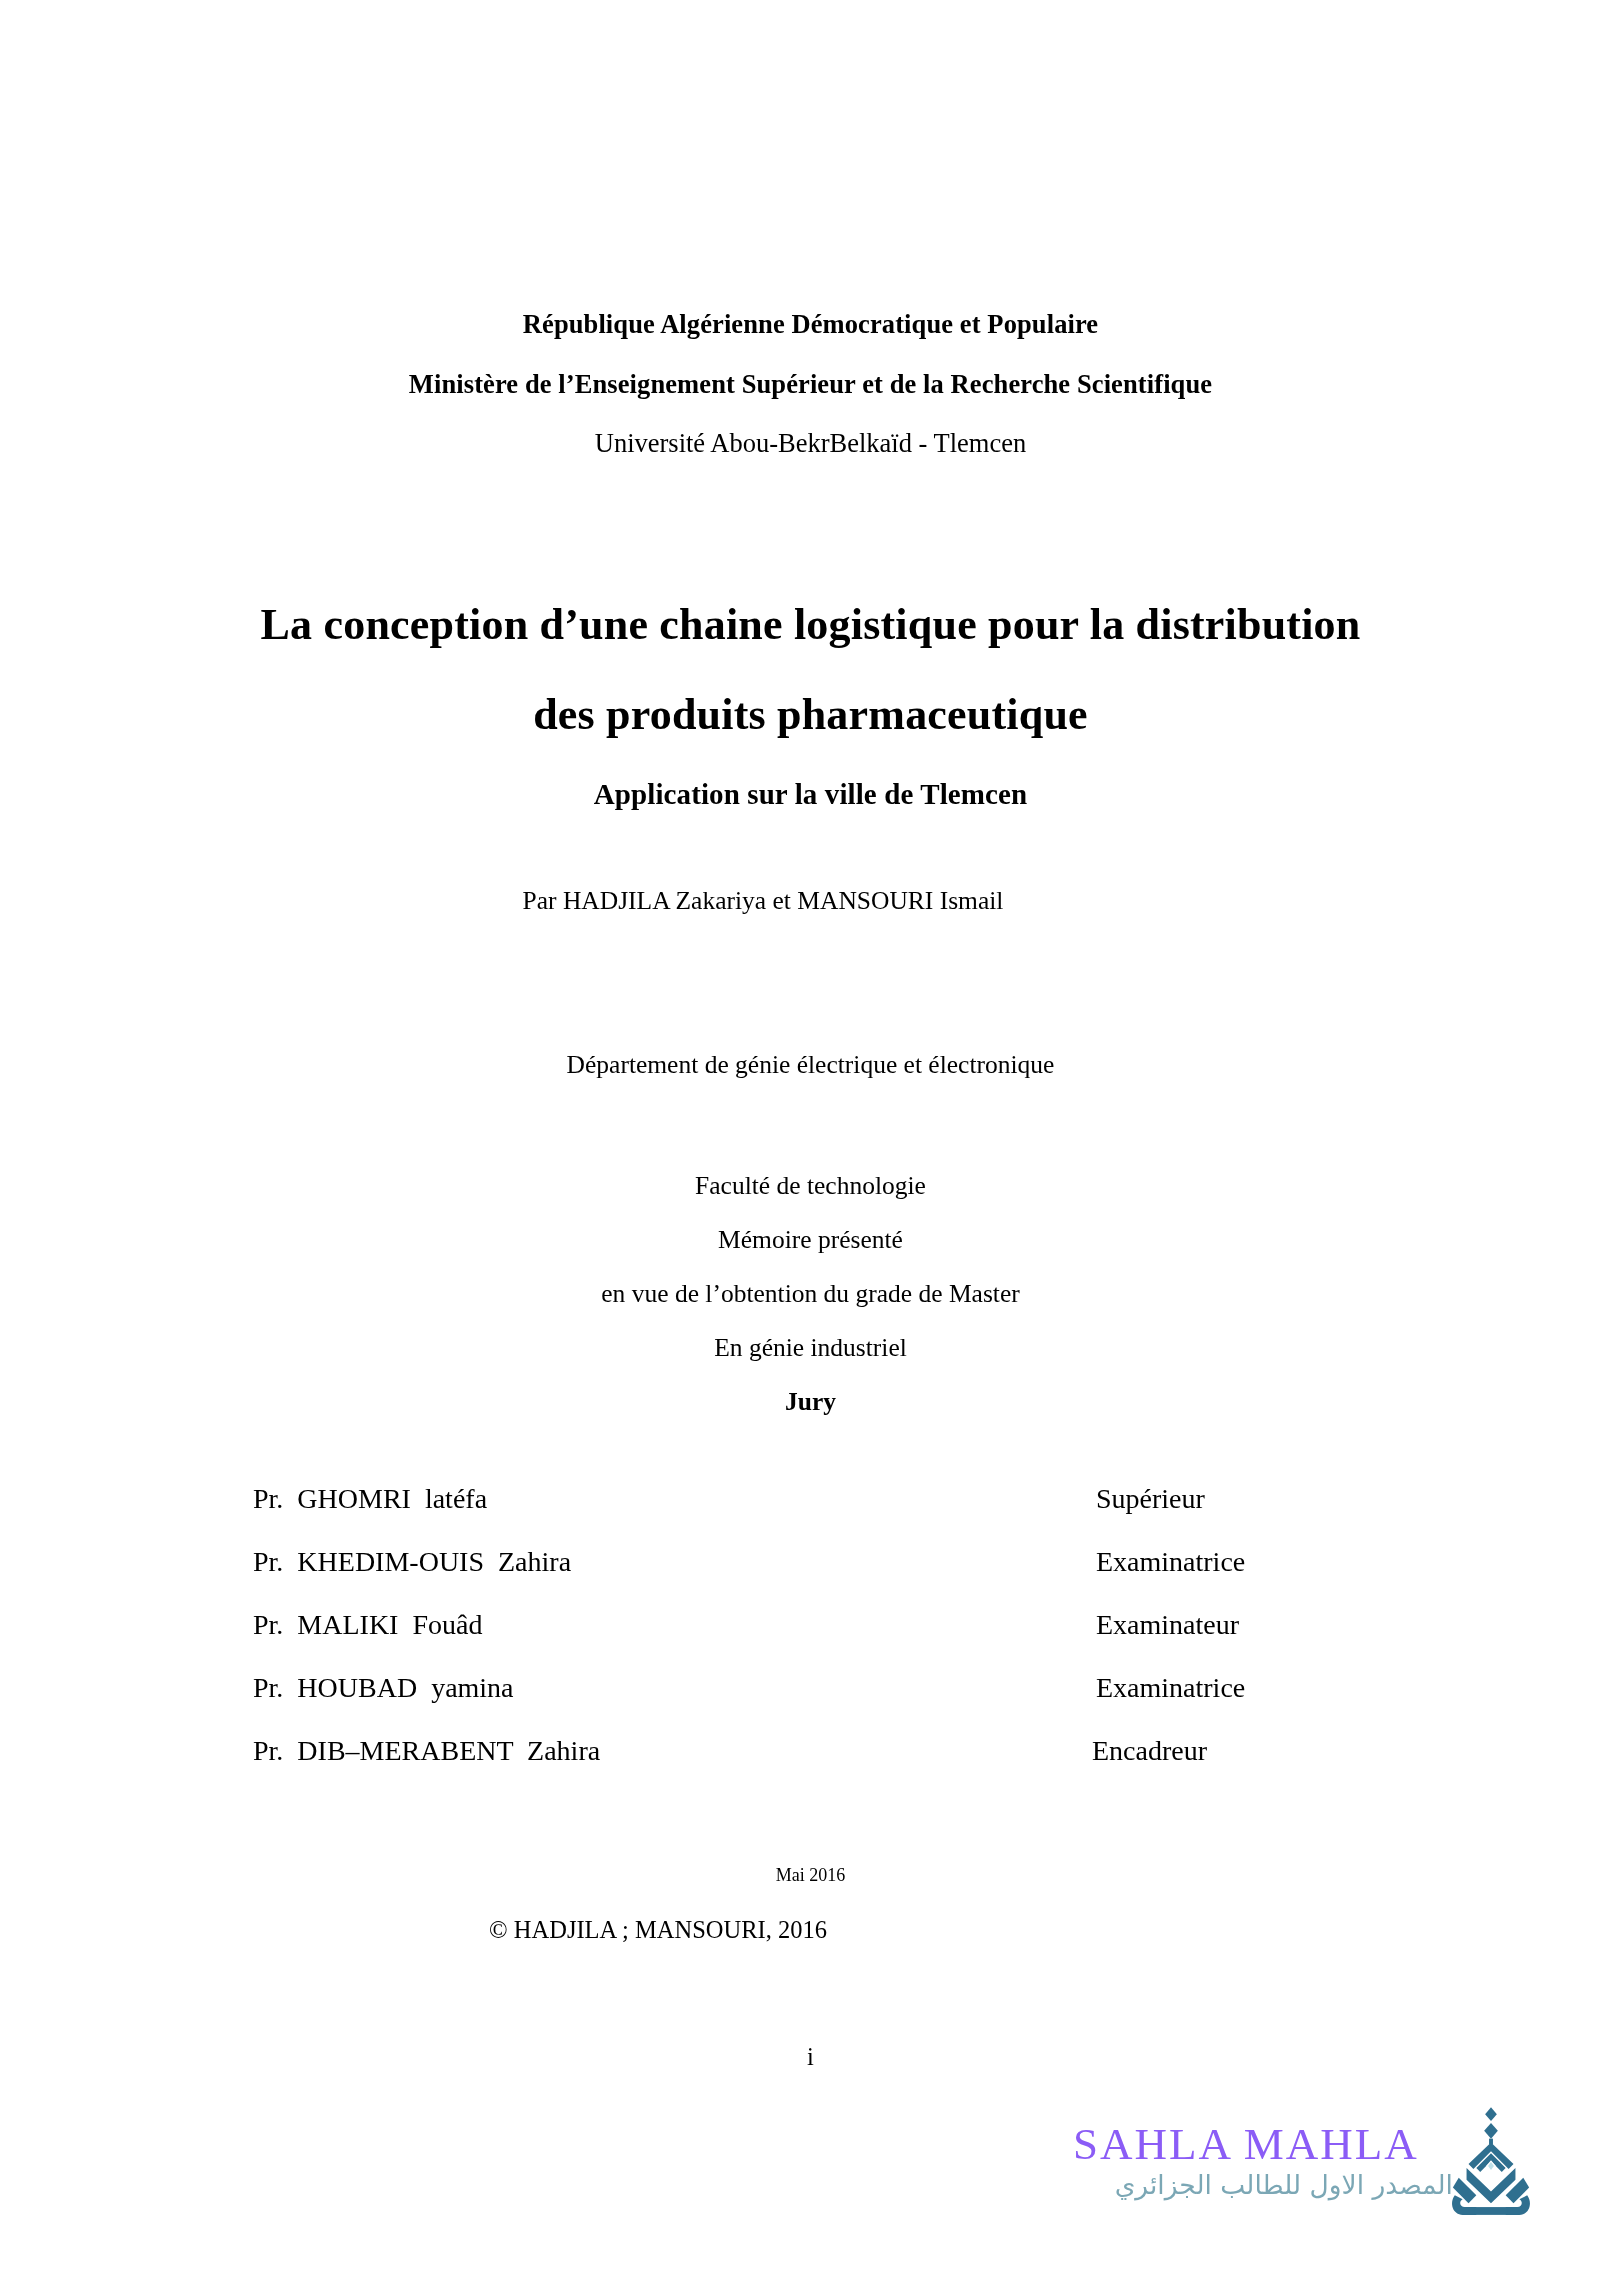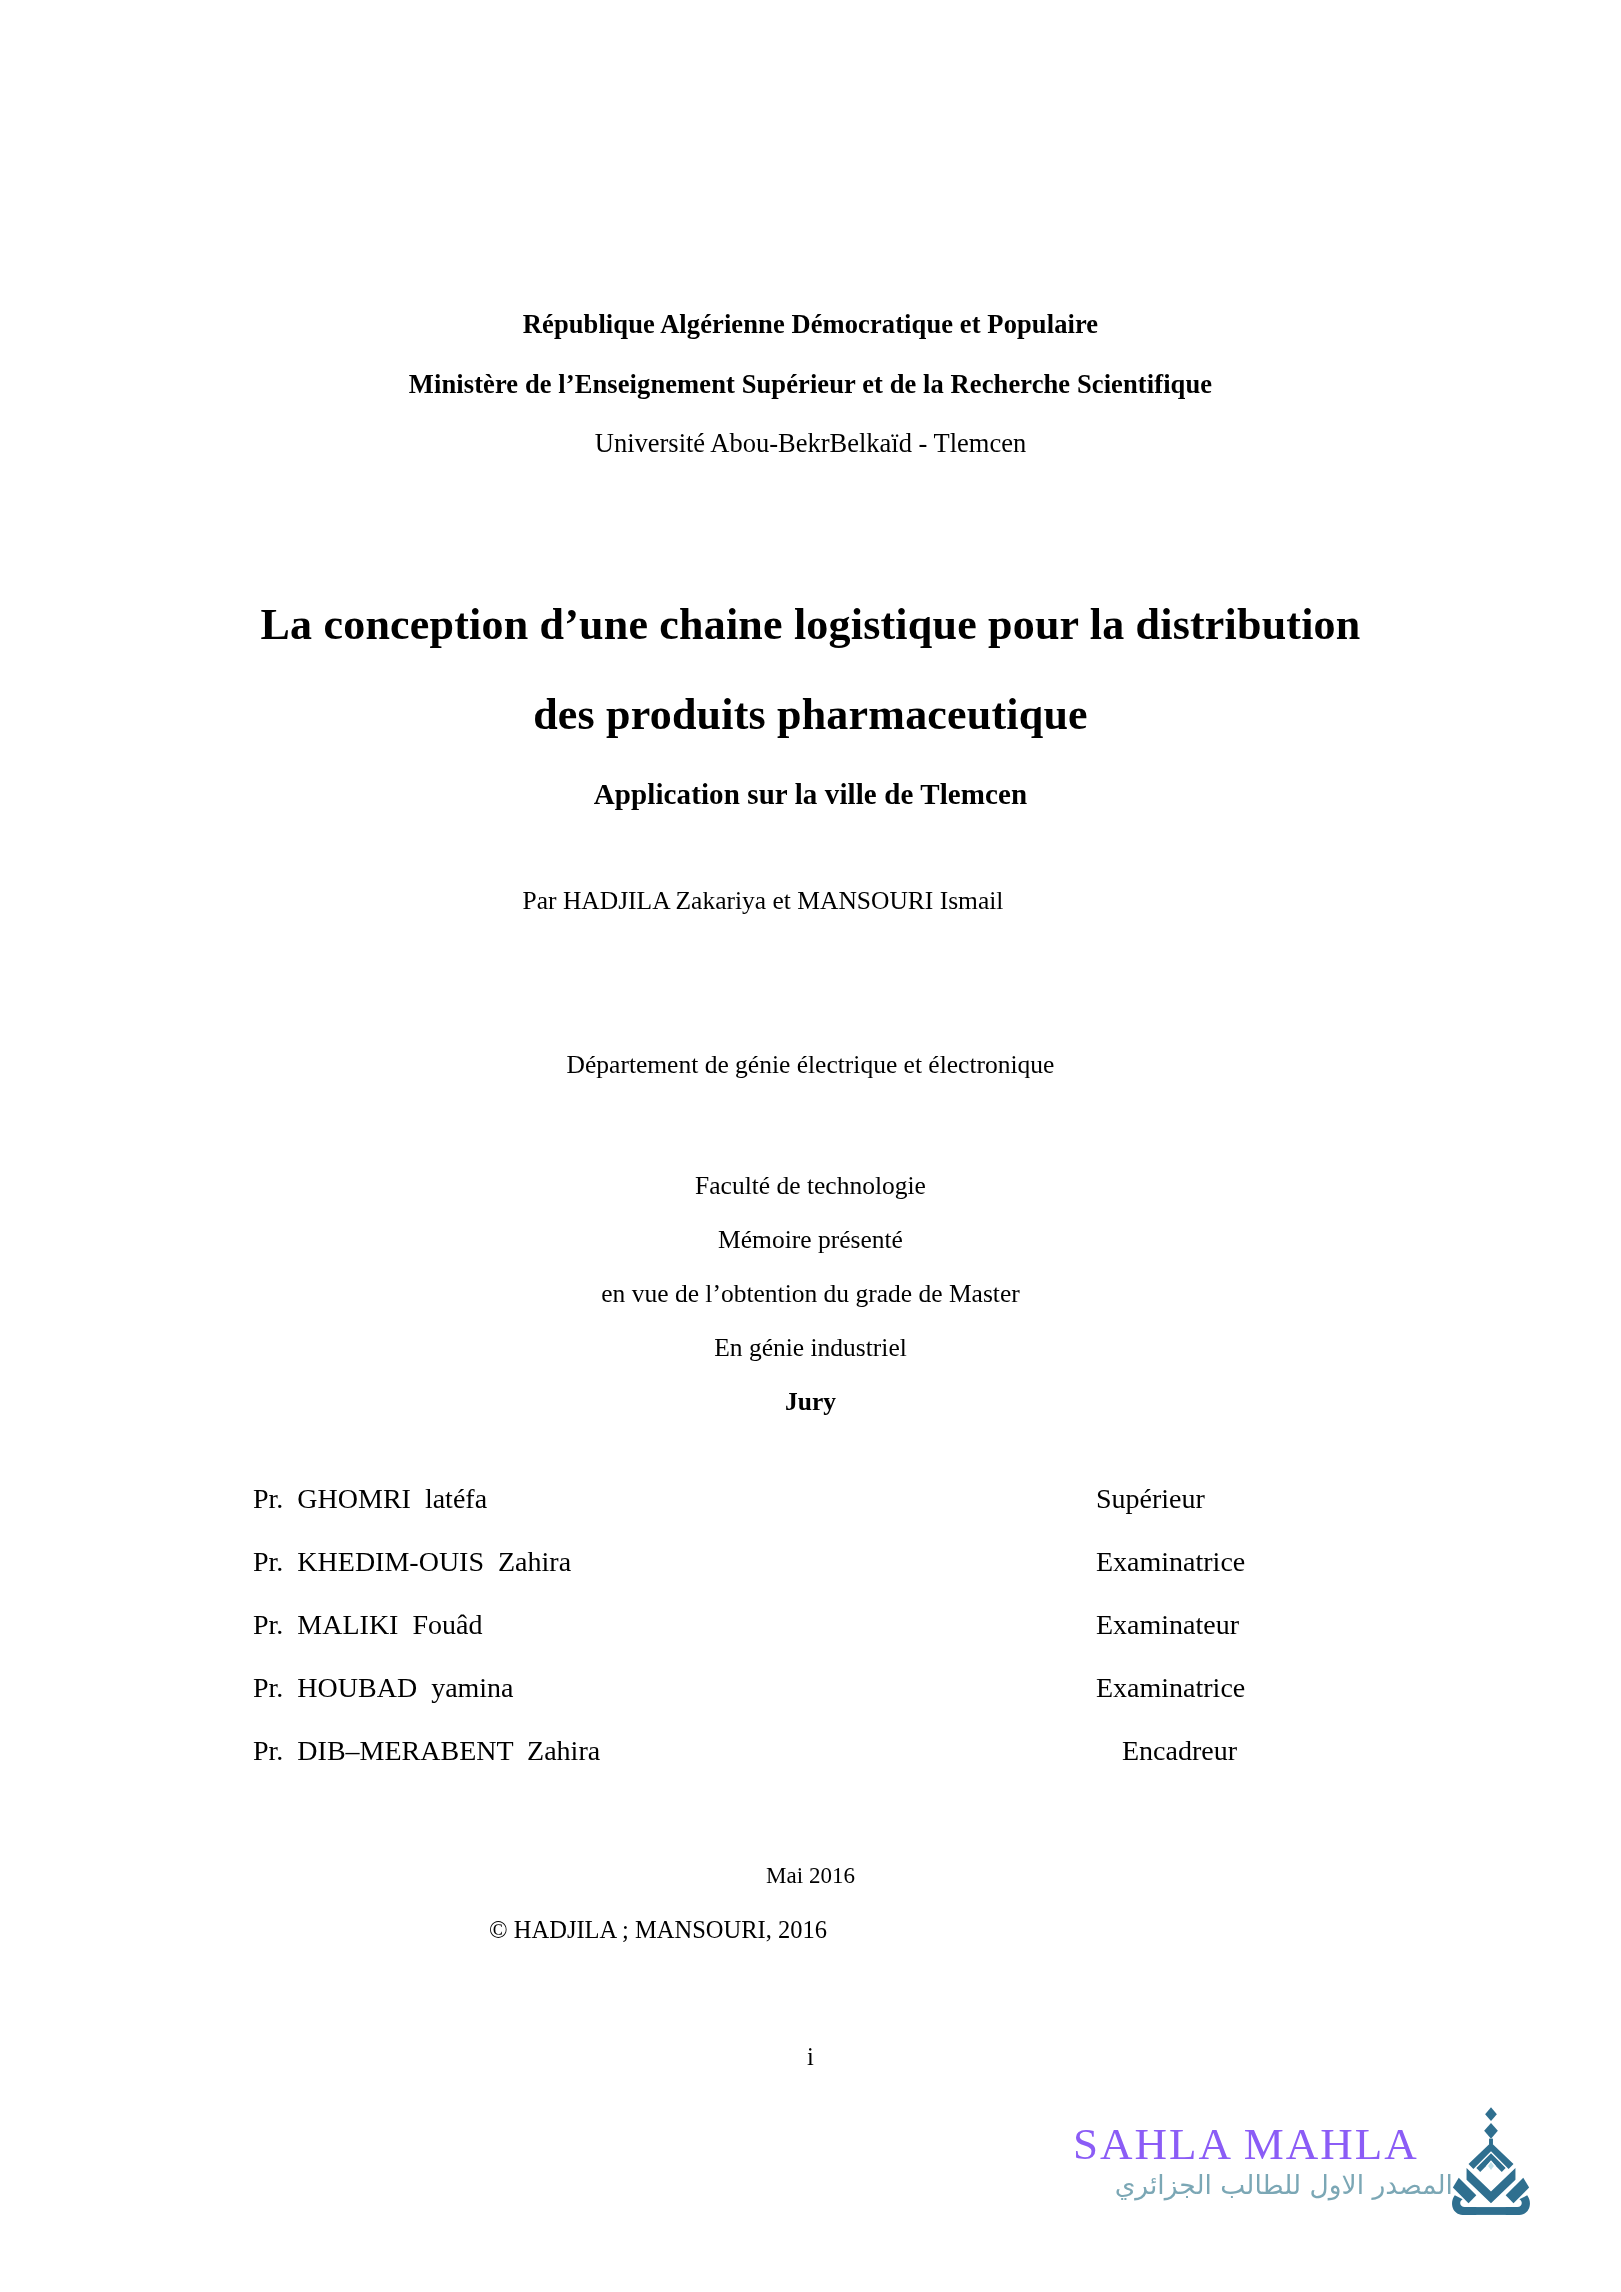"Encadreur" .jury-row:nth-child(5) .jury-role { left: 1122px -> 1092px }
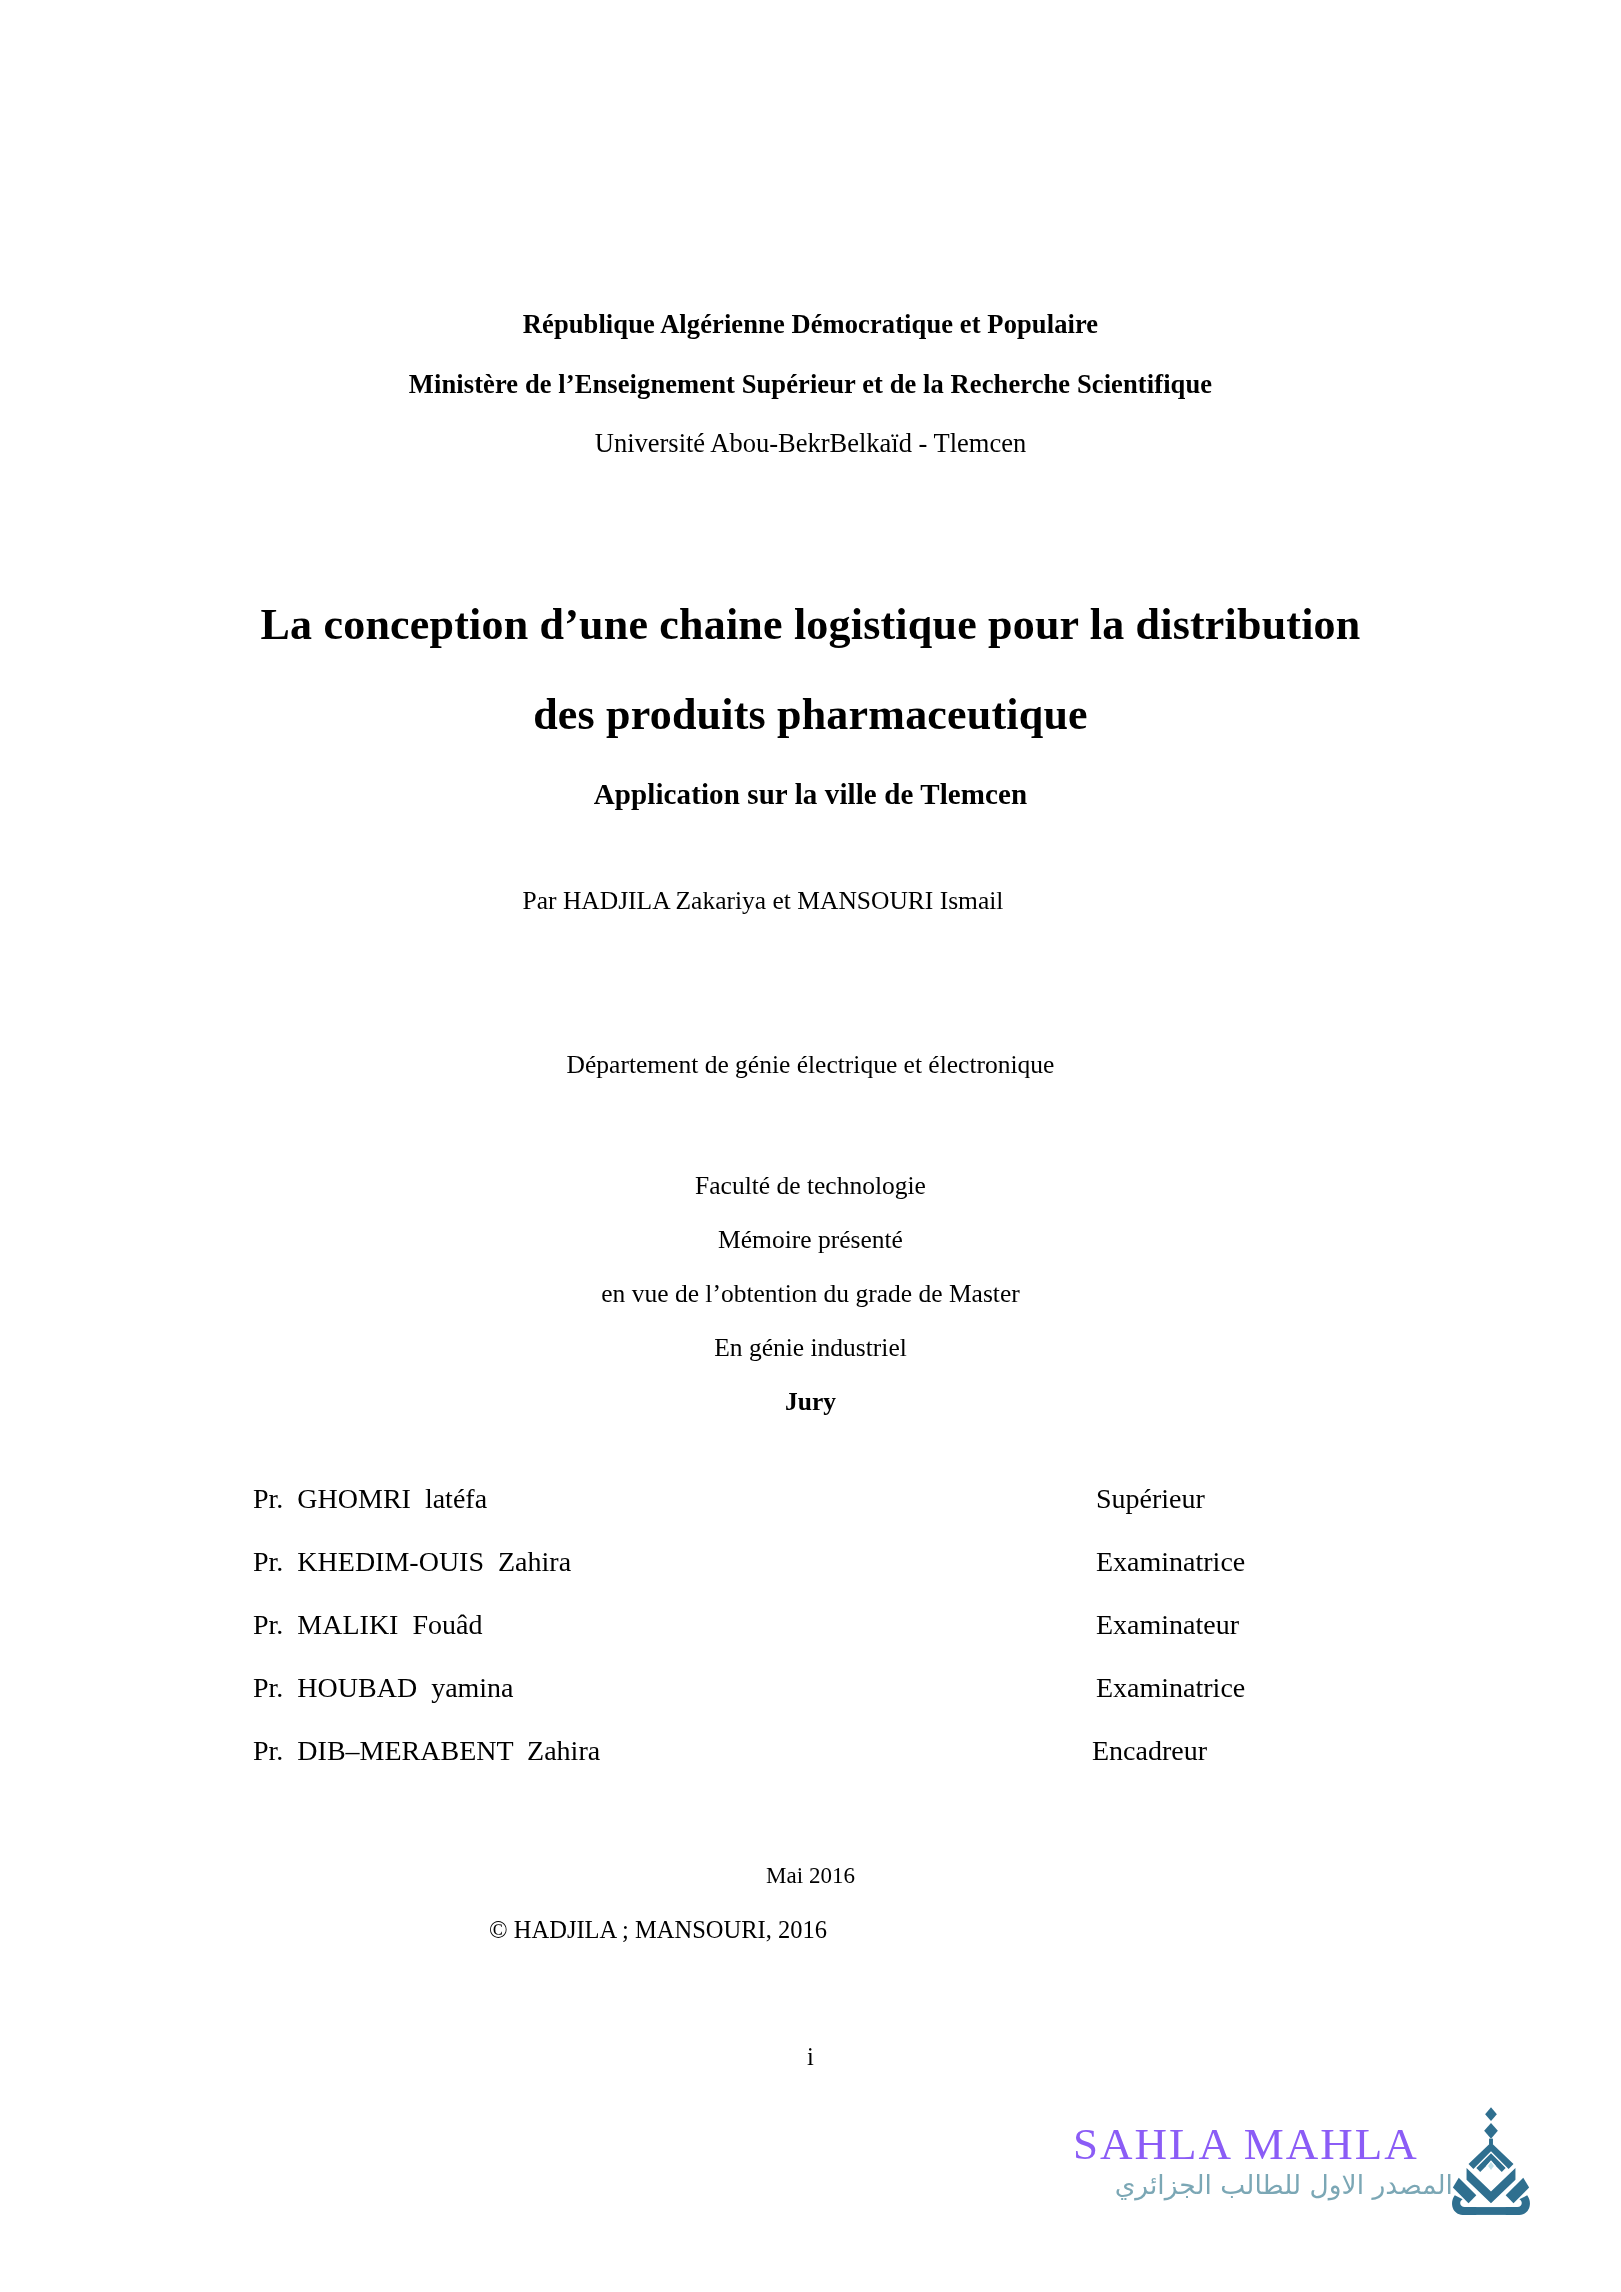"Mai 2016" .date-line { font-size: 23px -> 18px }
